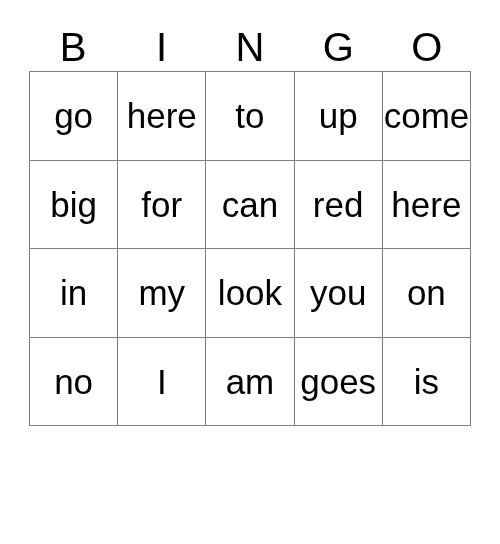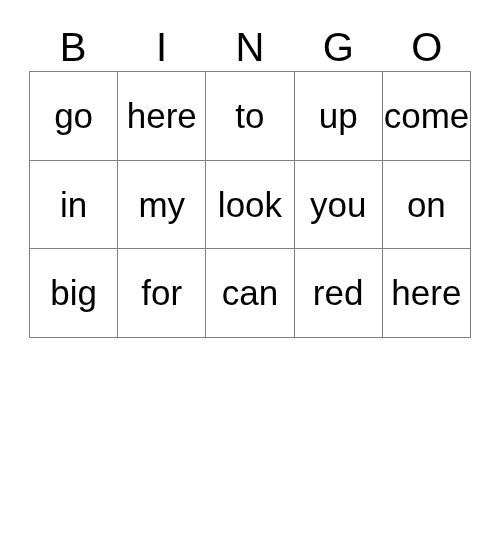"in" tr { order: before "big" -> after "big" }
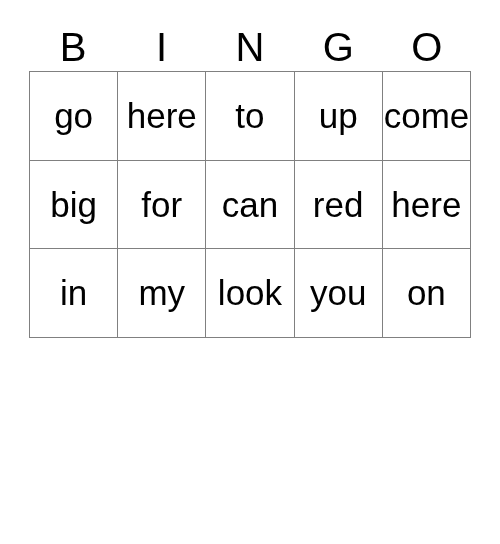"no" tr { html: none -> <tr> <td>no</td> <td>I</td> <td>am</td> <td>goes</td> <td>is</td> </tr> }
